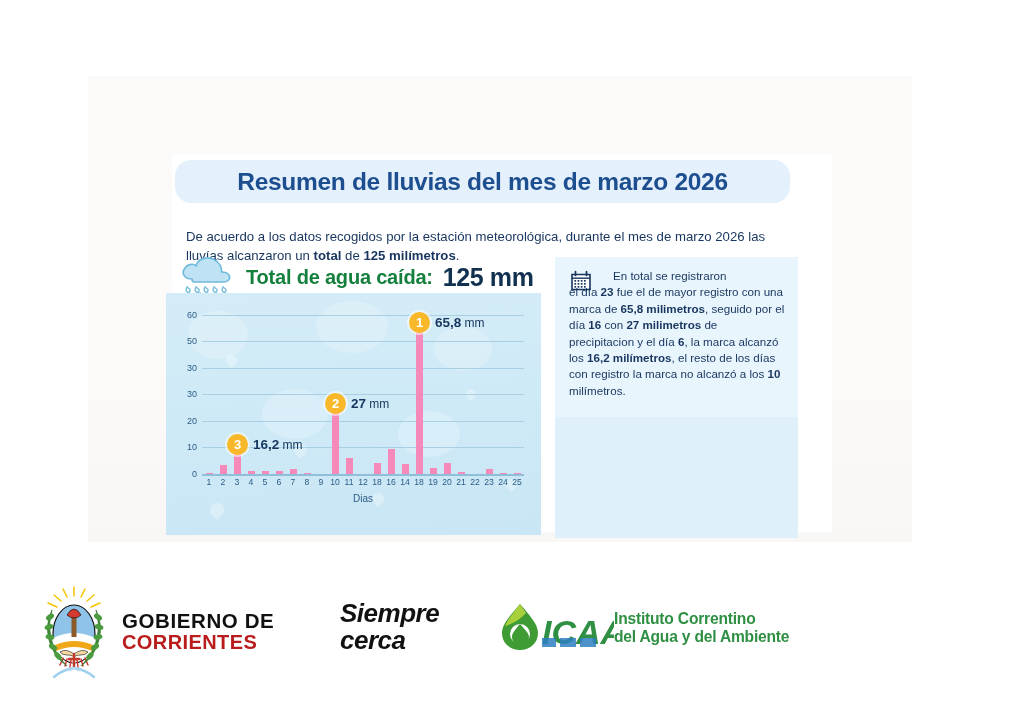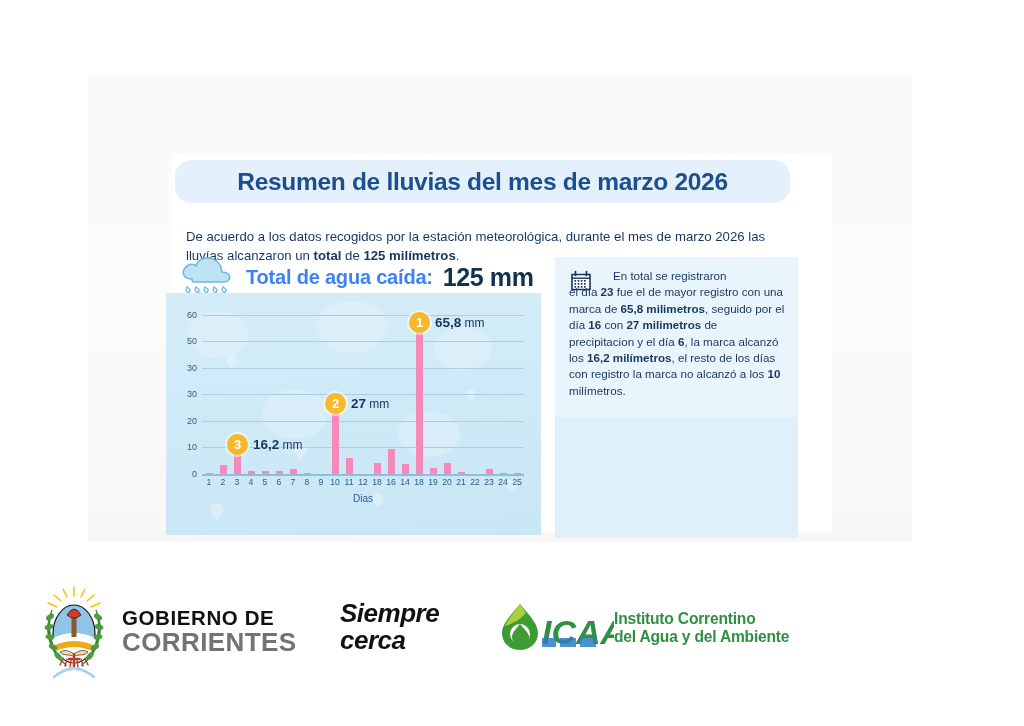"Total de agua caída:" #total-label { color: #3b82f6 -> #15803d }
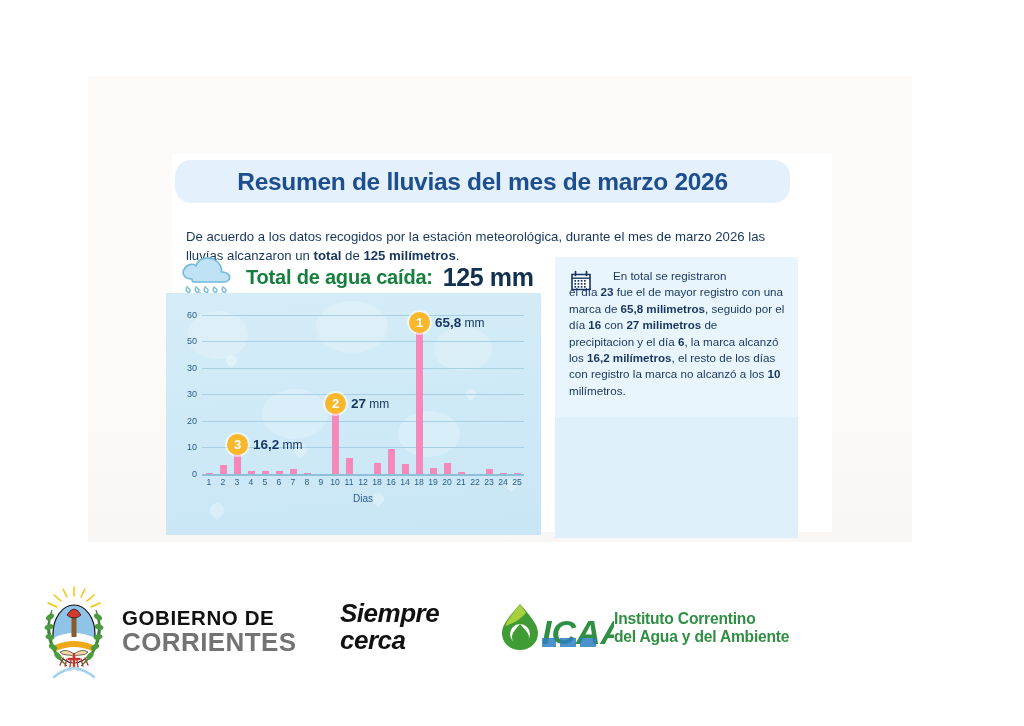"CORRIENTES" #gob-line2 { color: #737373 -> #b91c1c; font-size: 26px -> 20px }
